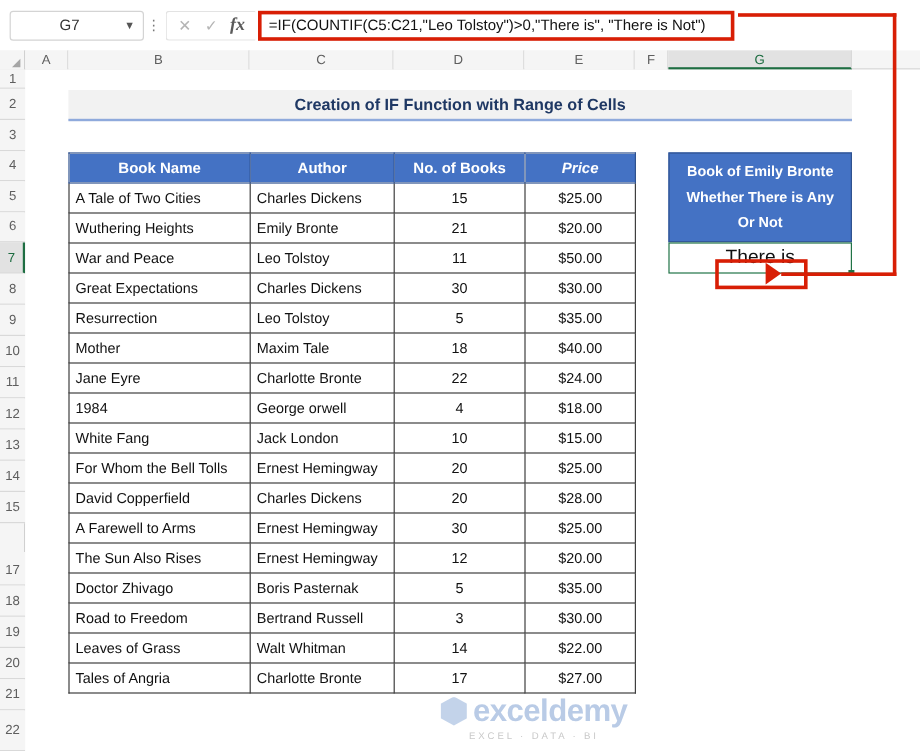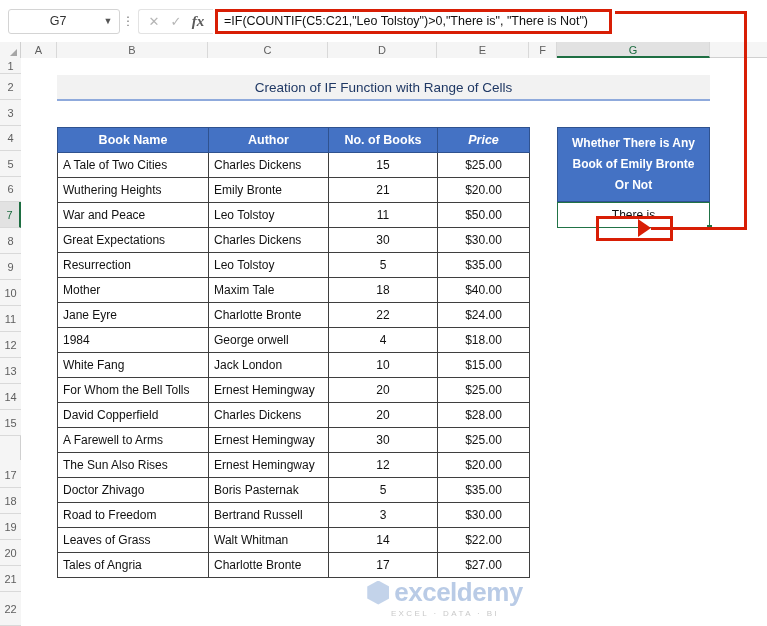"Creation of IF Function with" .title-banner { font-weight: normal -> bold }
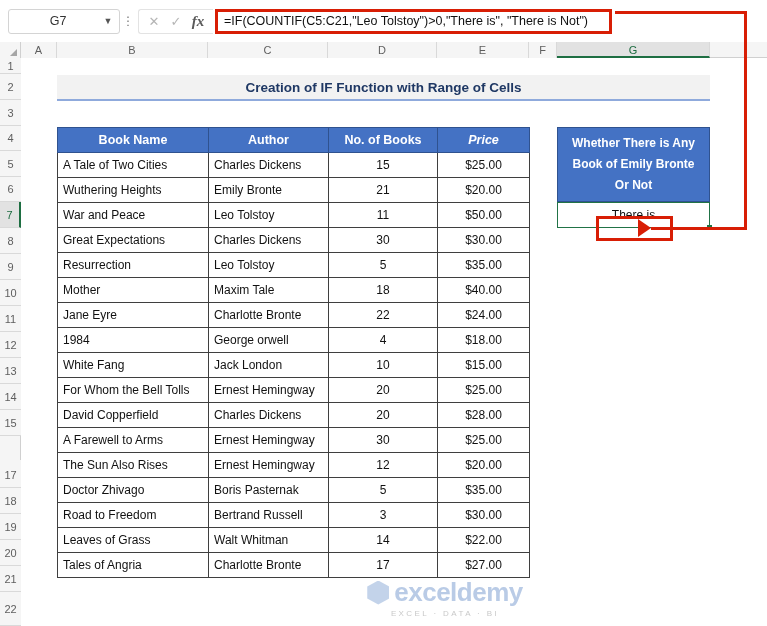"Whether There is Any" div { order: before "Book of Emily Bronte" -> after "Book of Emily Bronte" }
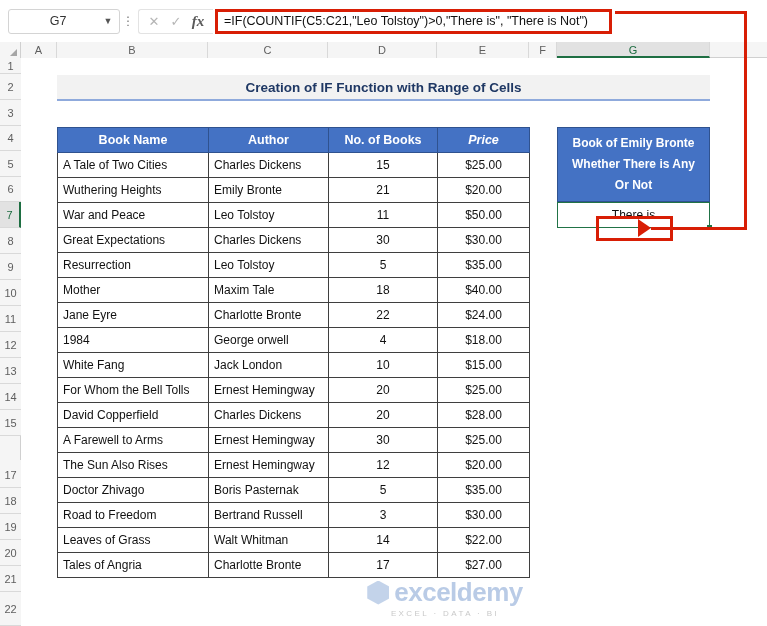"There is" .res-value { font-size: 12px -> 16px }
